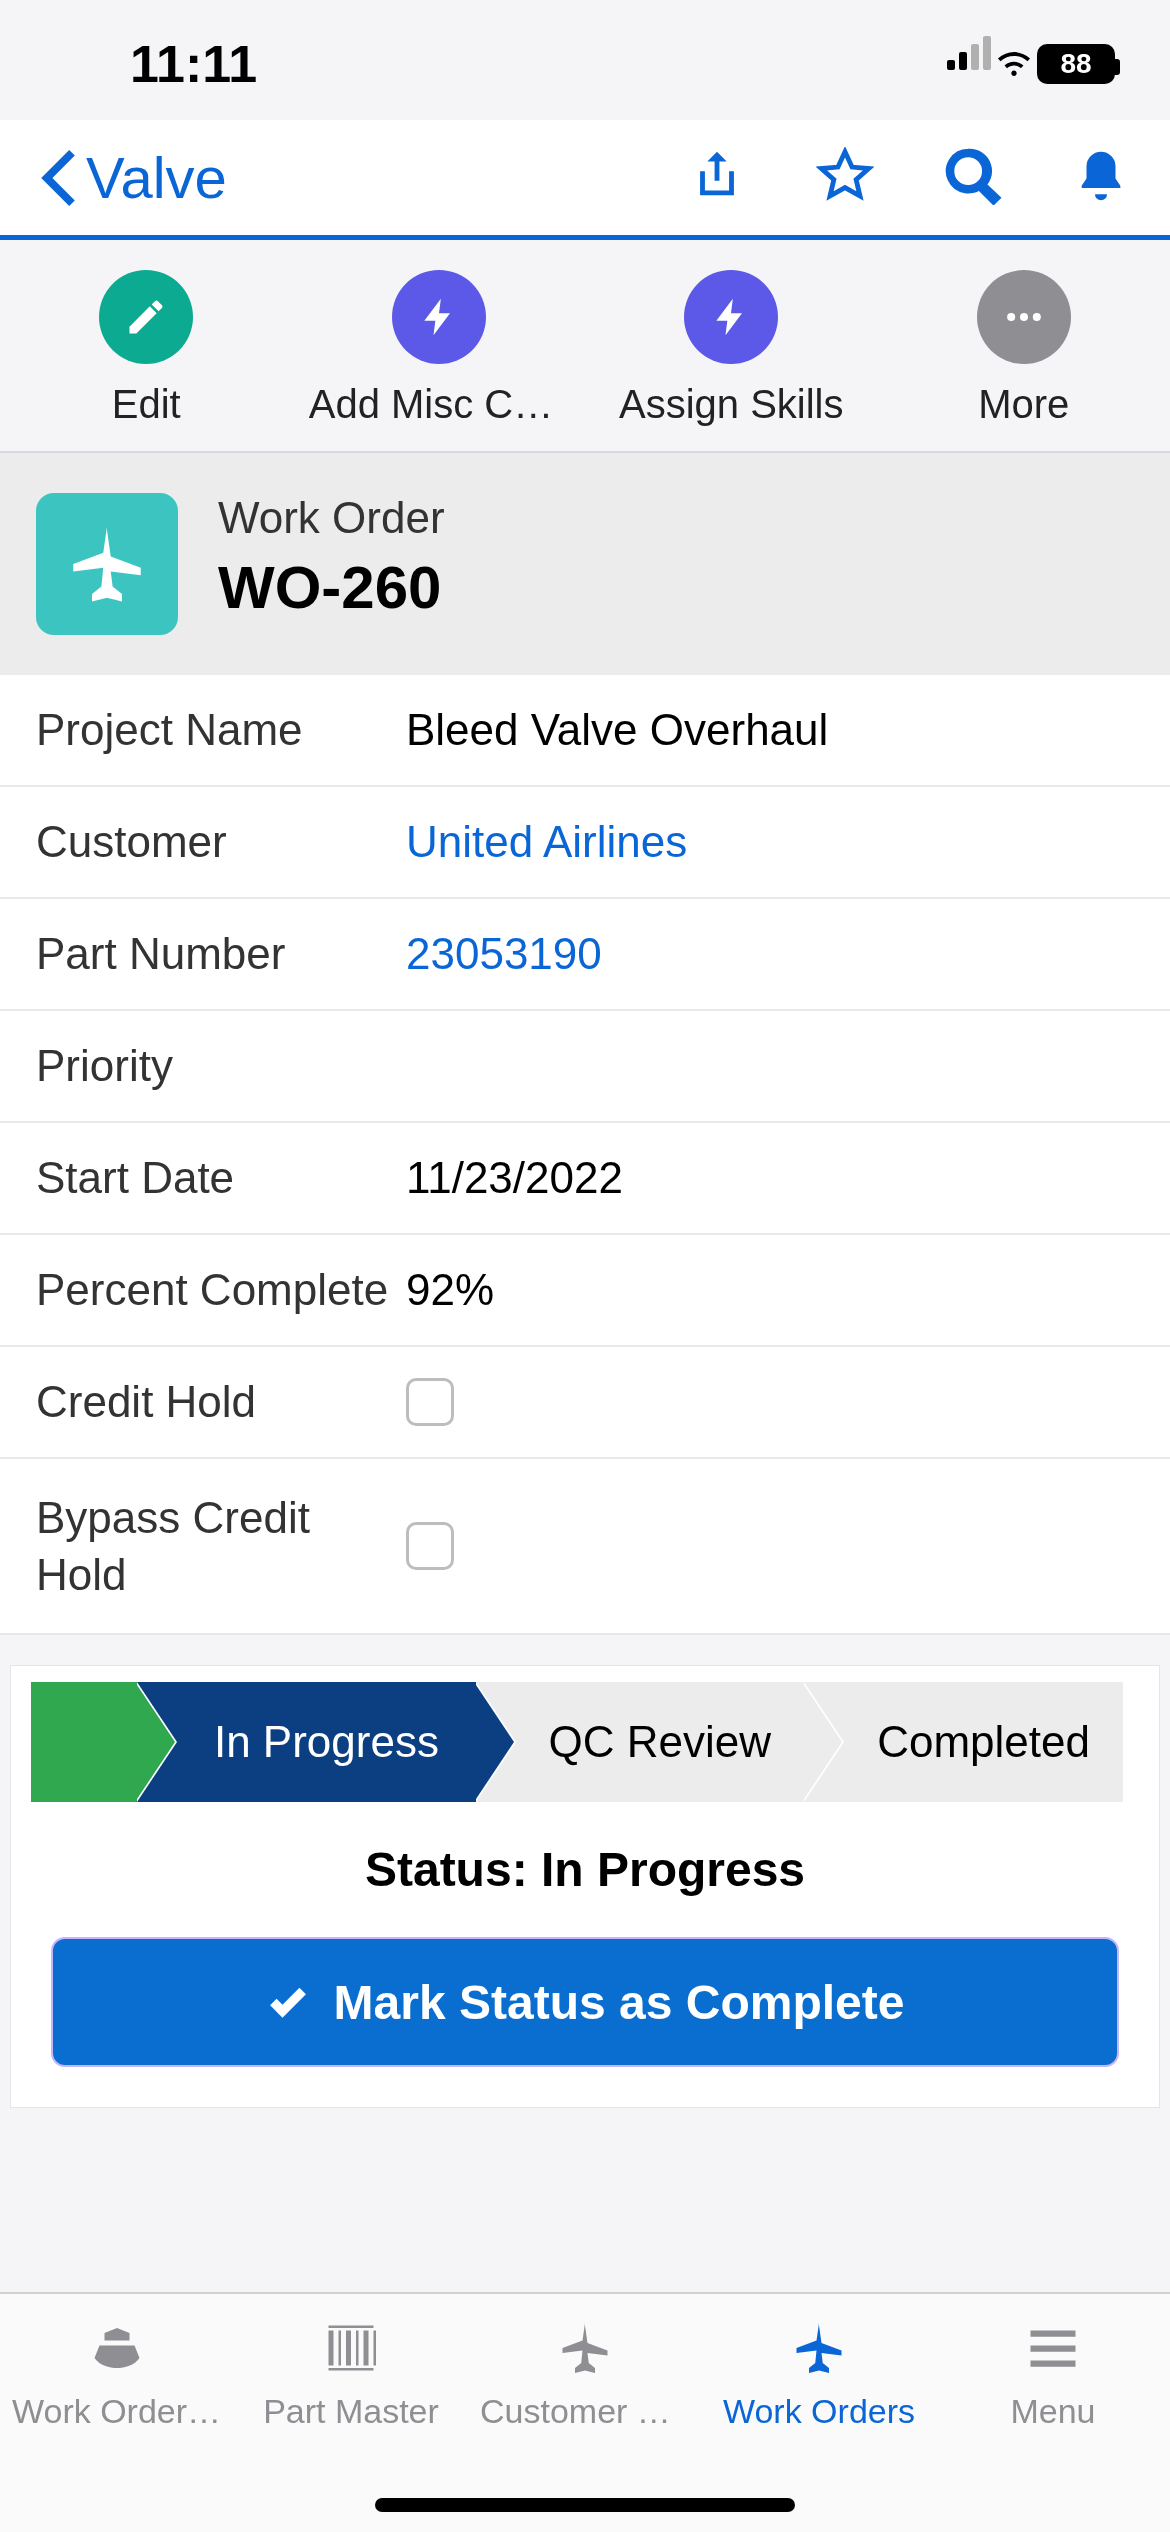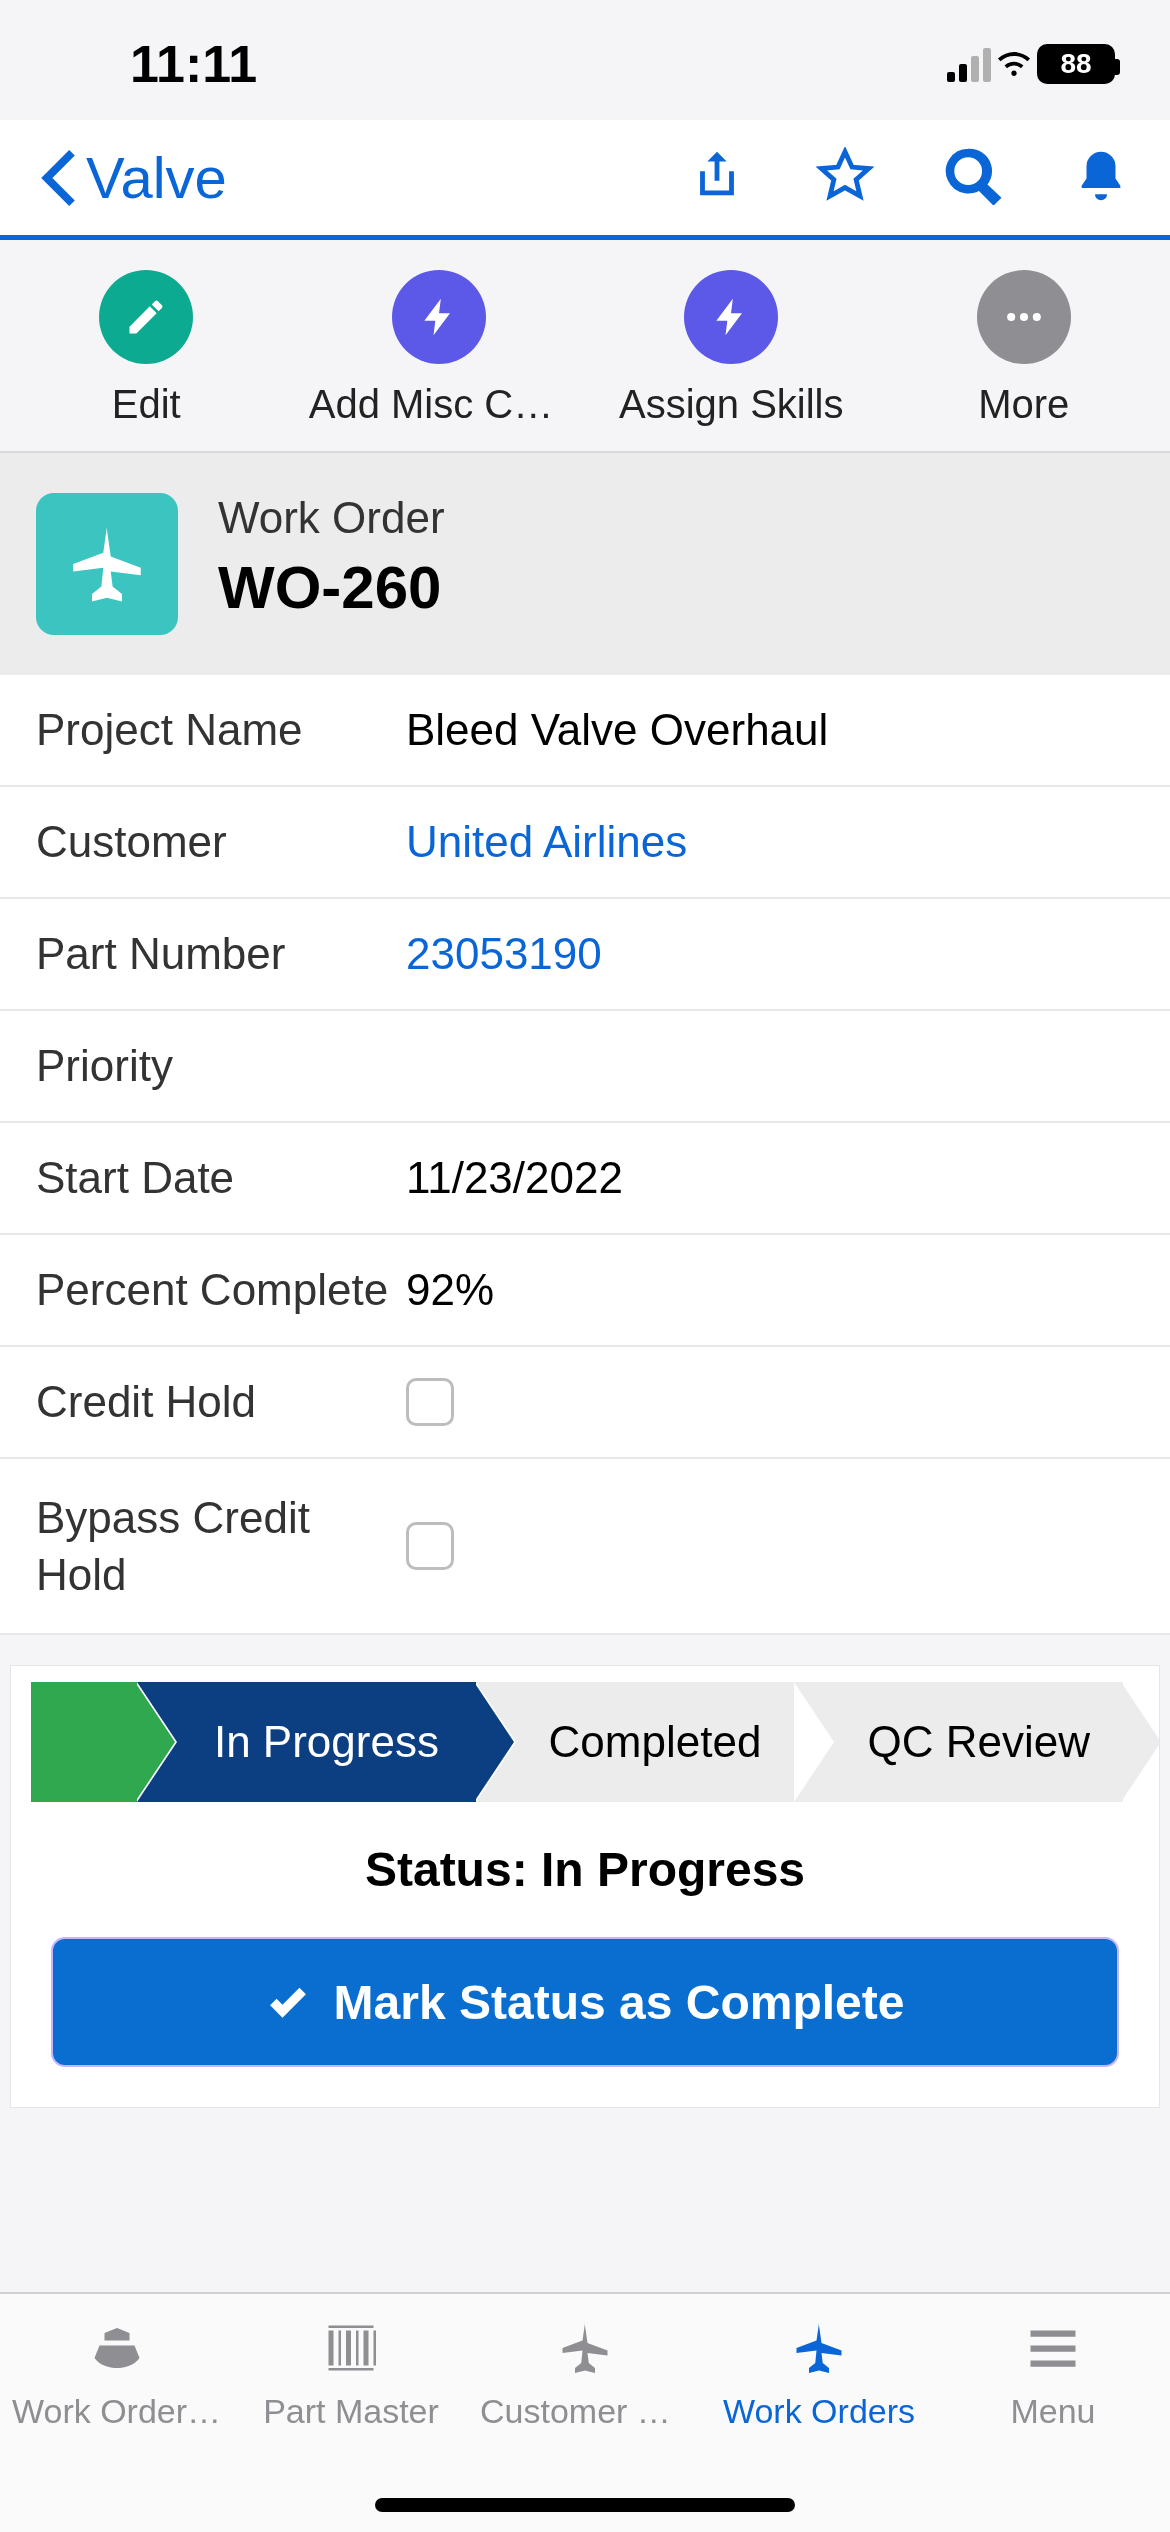"88" .status-right { align-items: center -> none }
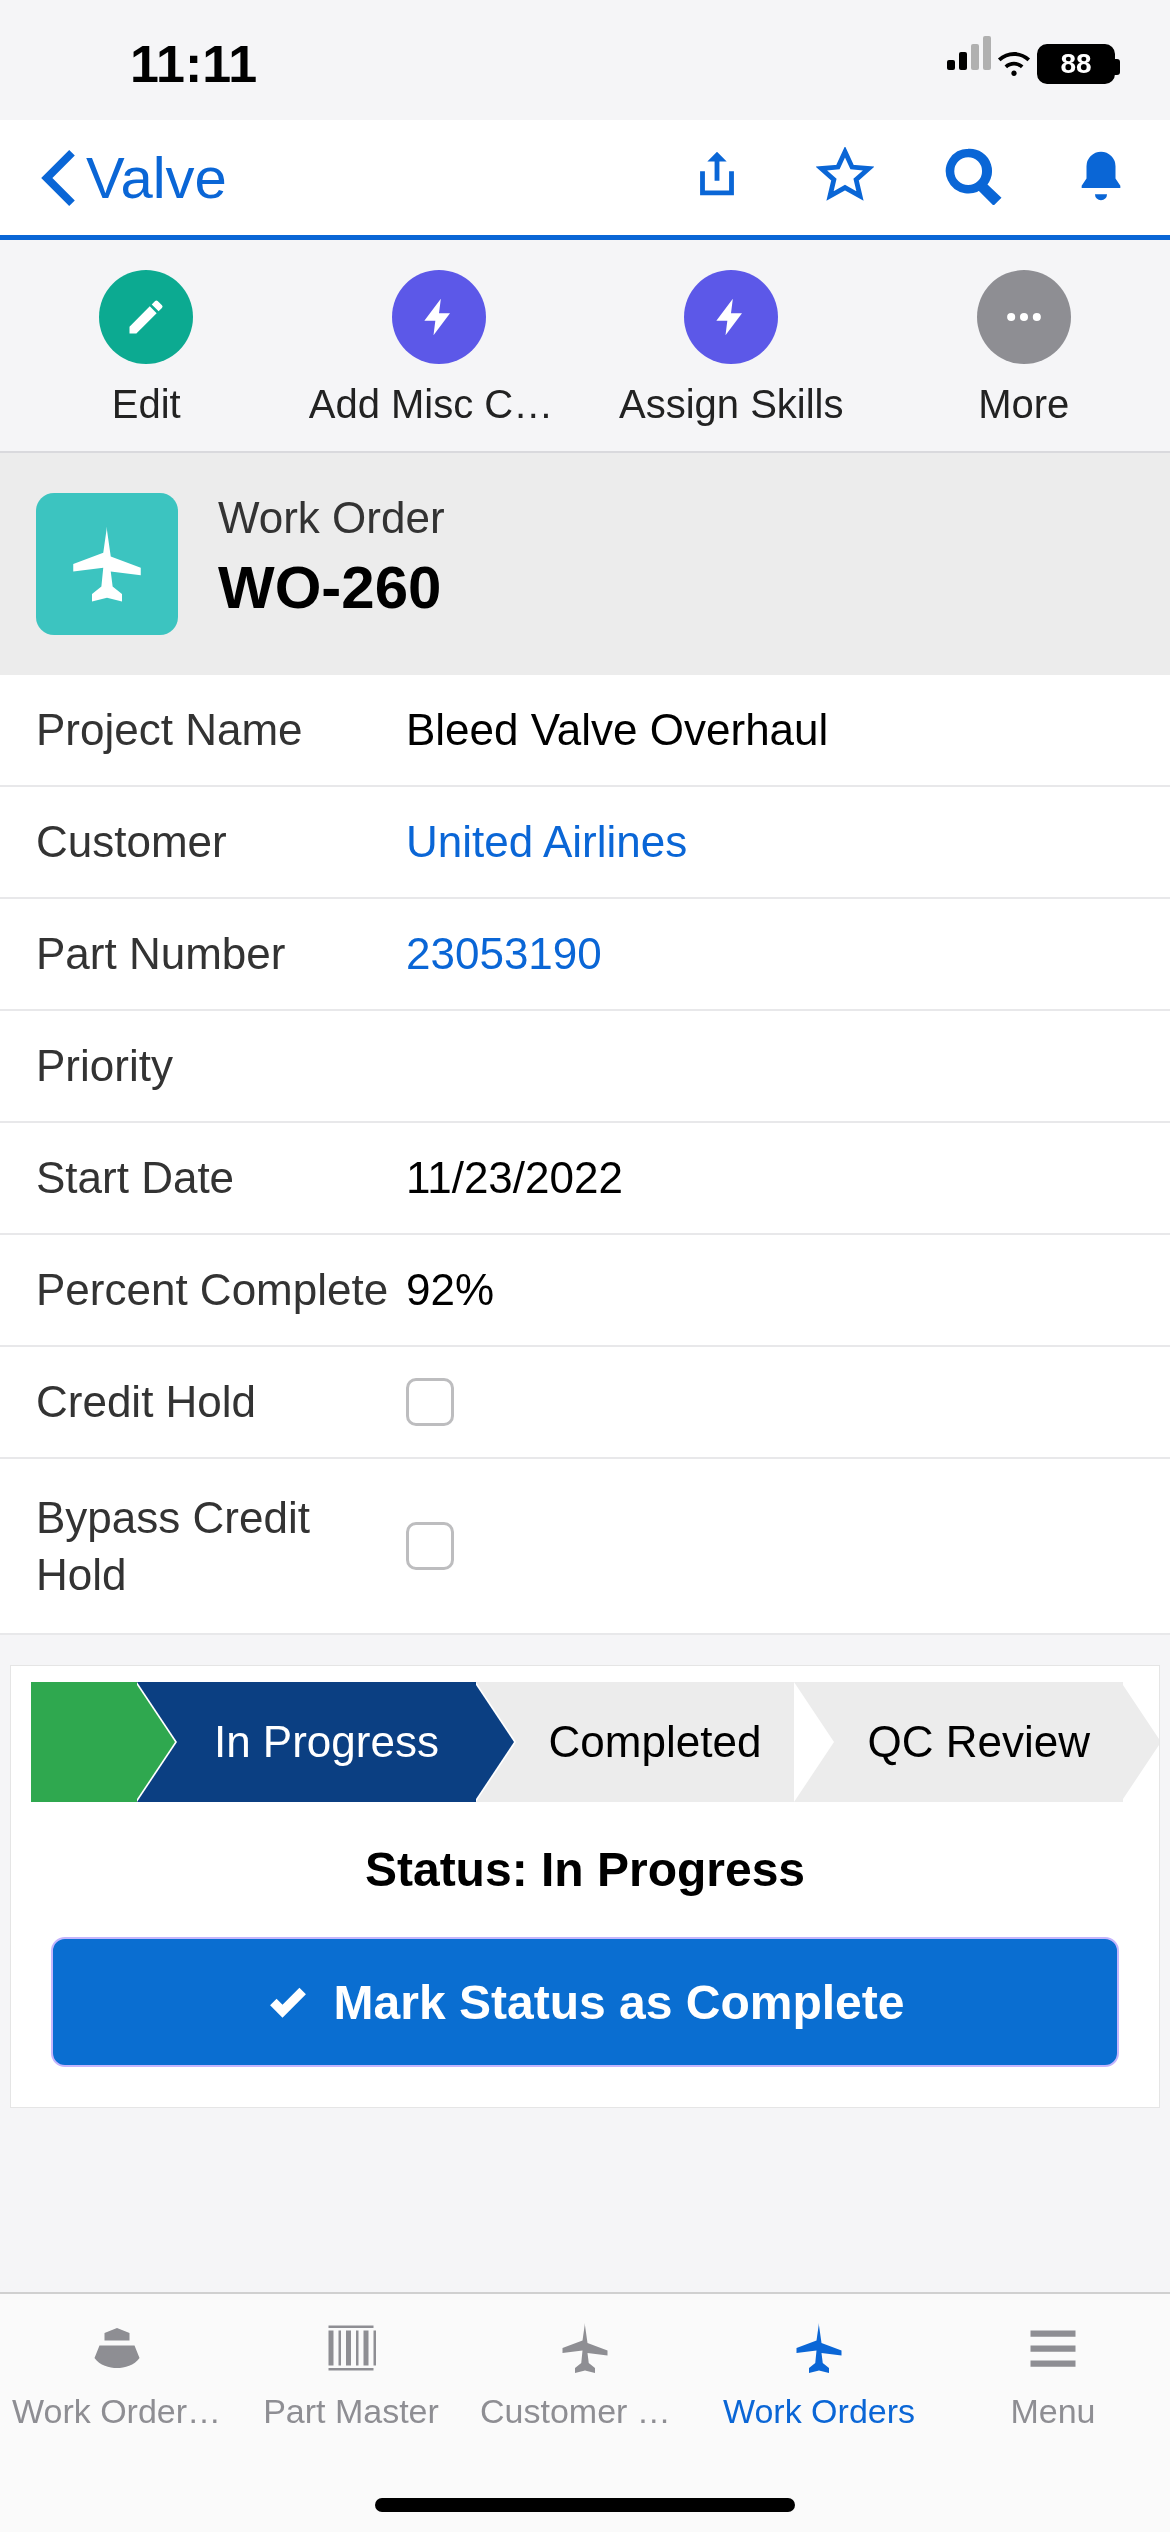"Completed" div.chev { order: before "QC Review" -> after "QC Review" }
